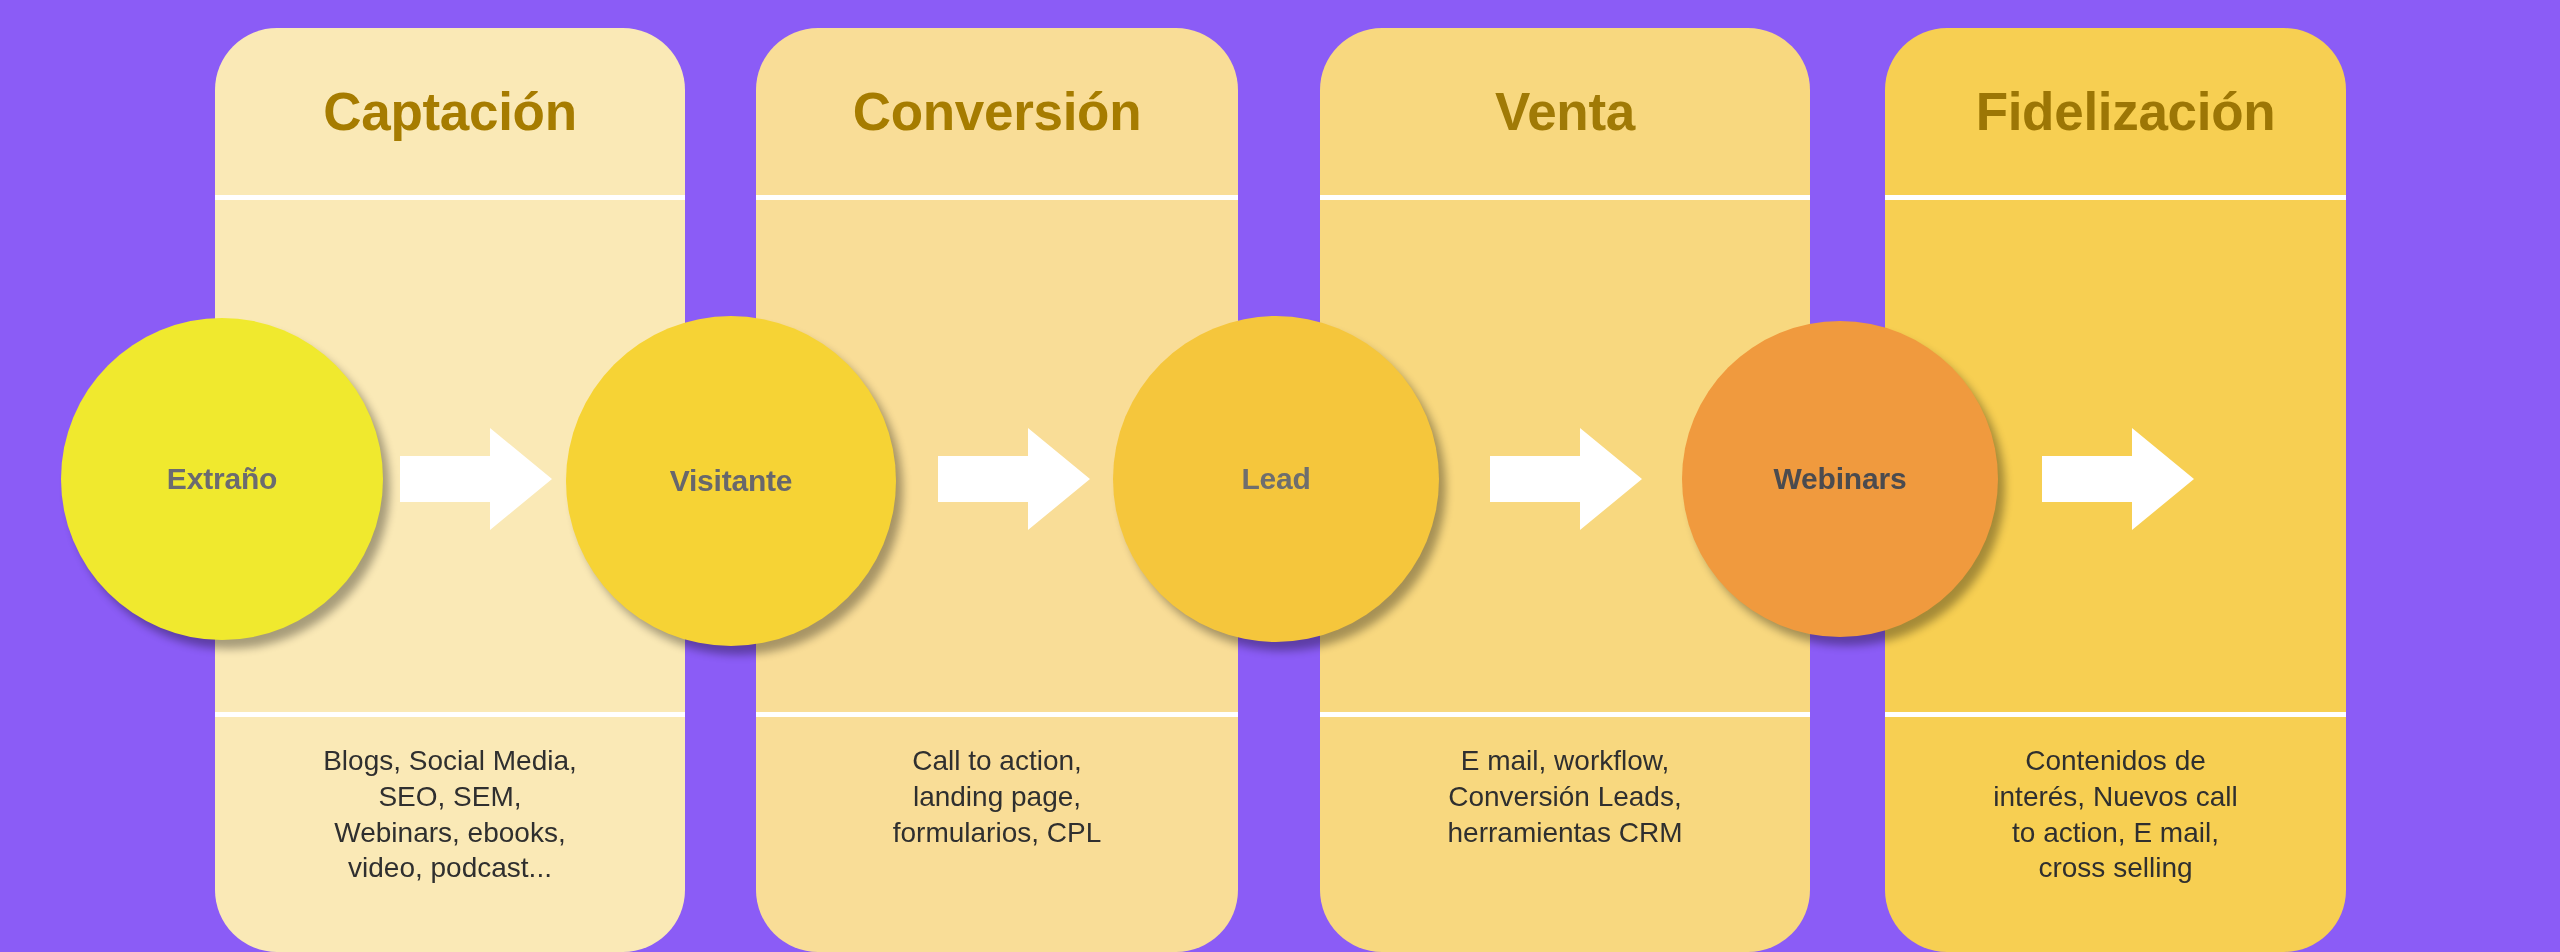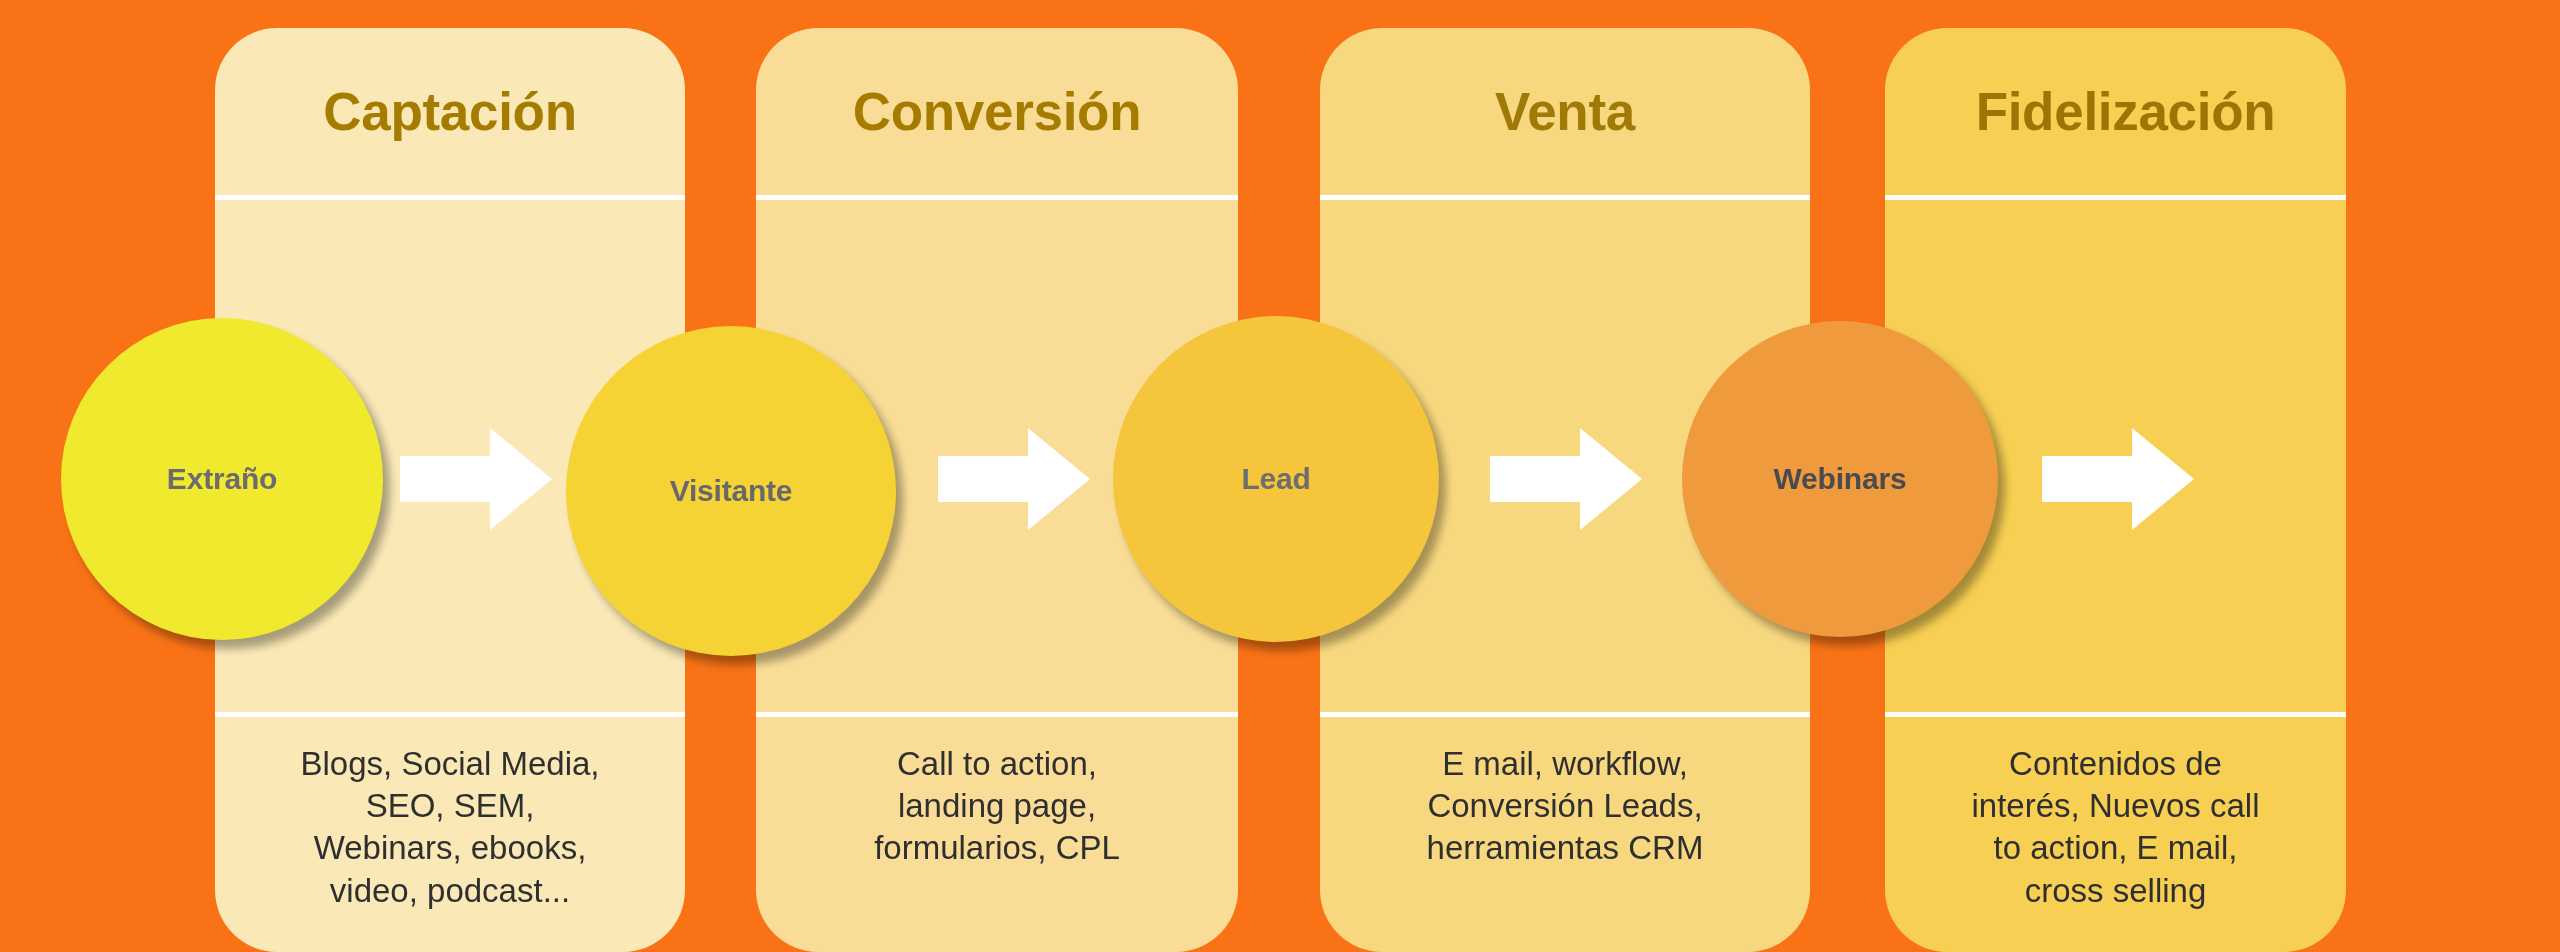"Captación" #canvas { background: #f97316 -> #8b5cf6 }
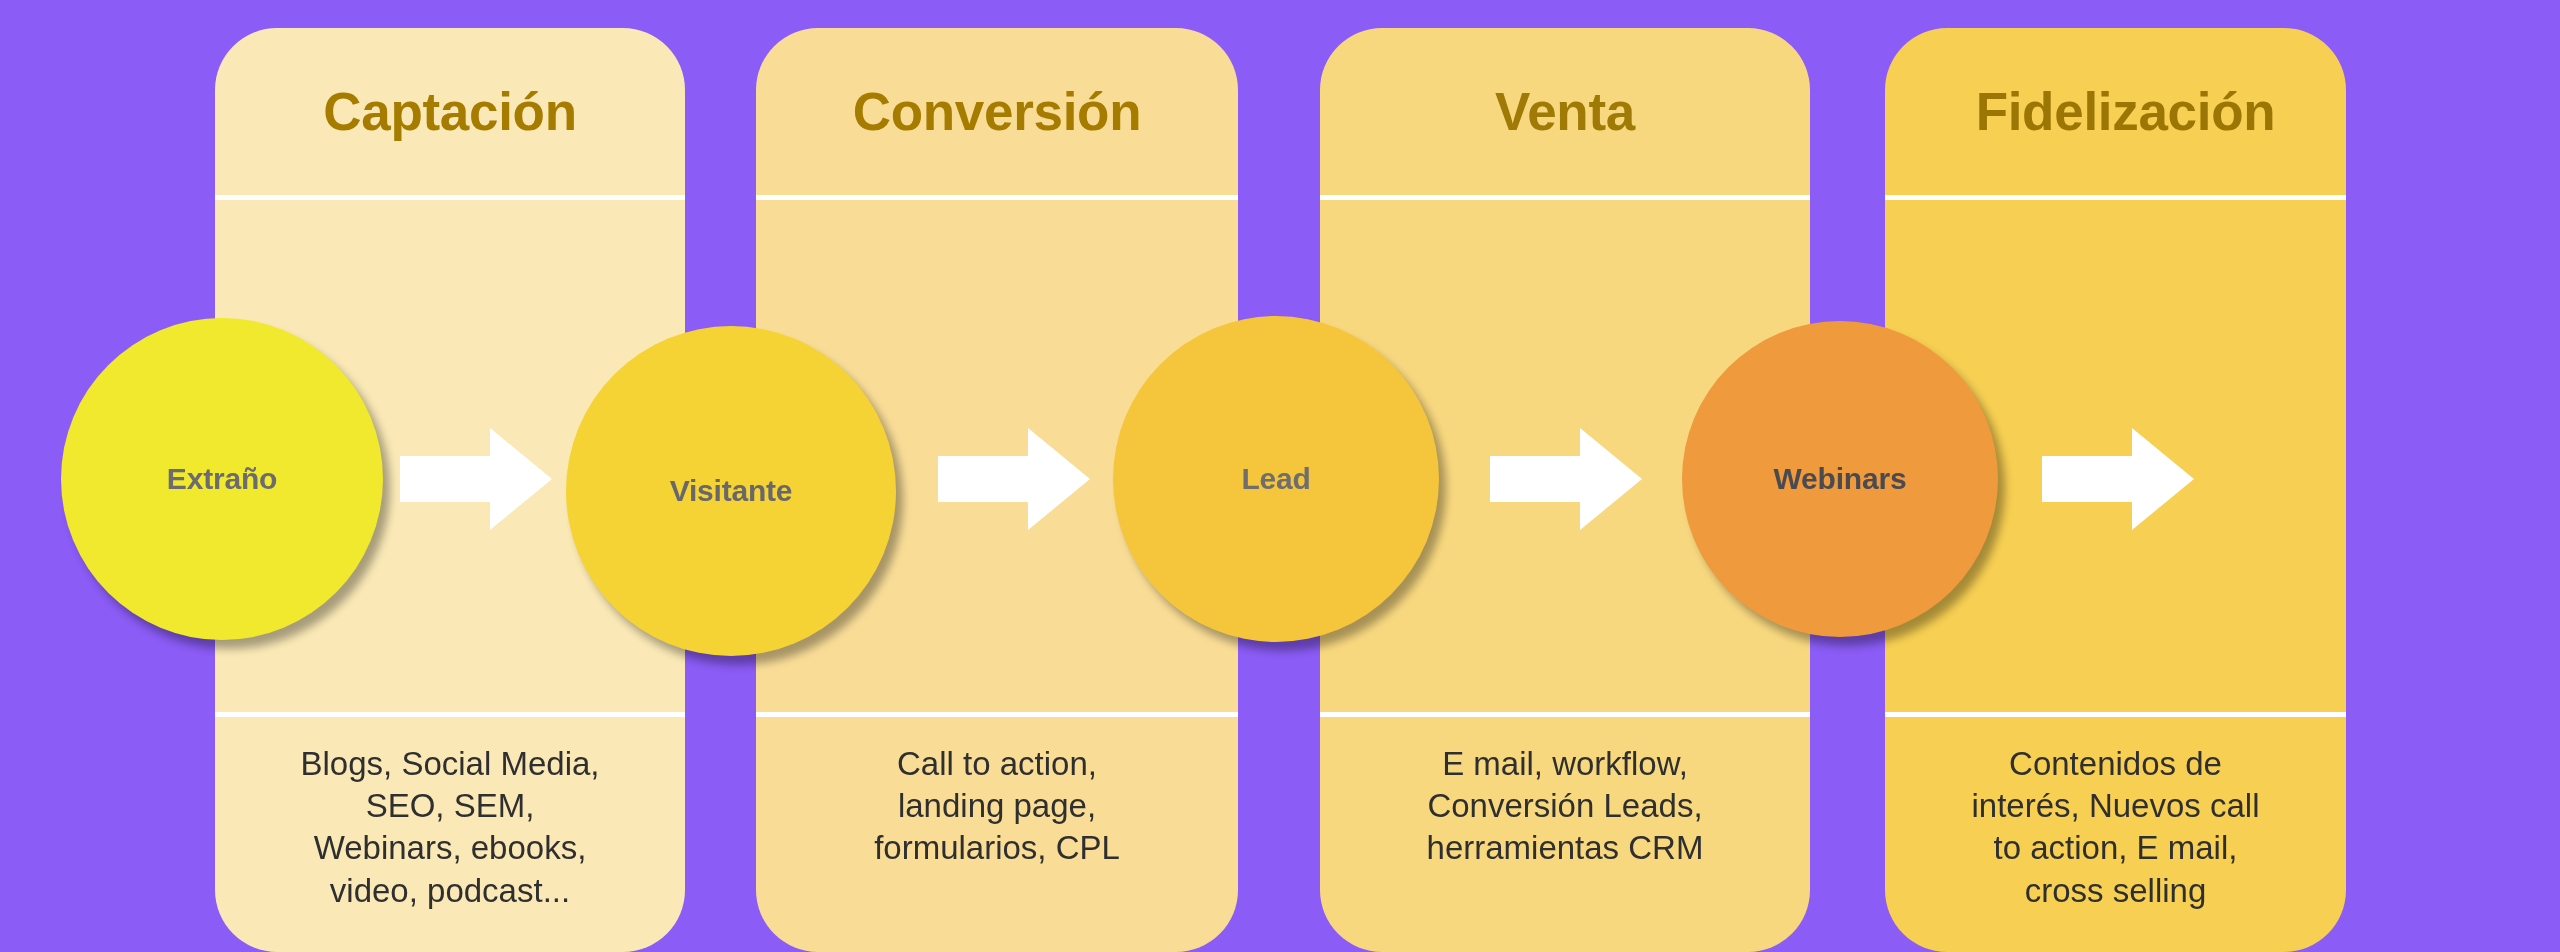"Visitante" div.node { top: 326px -> 316px }
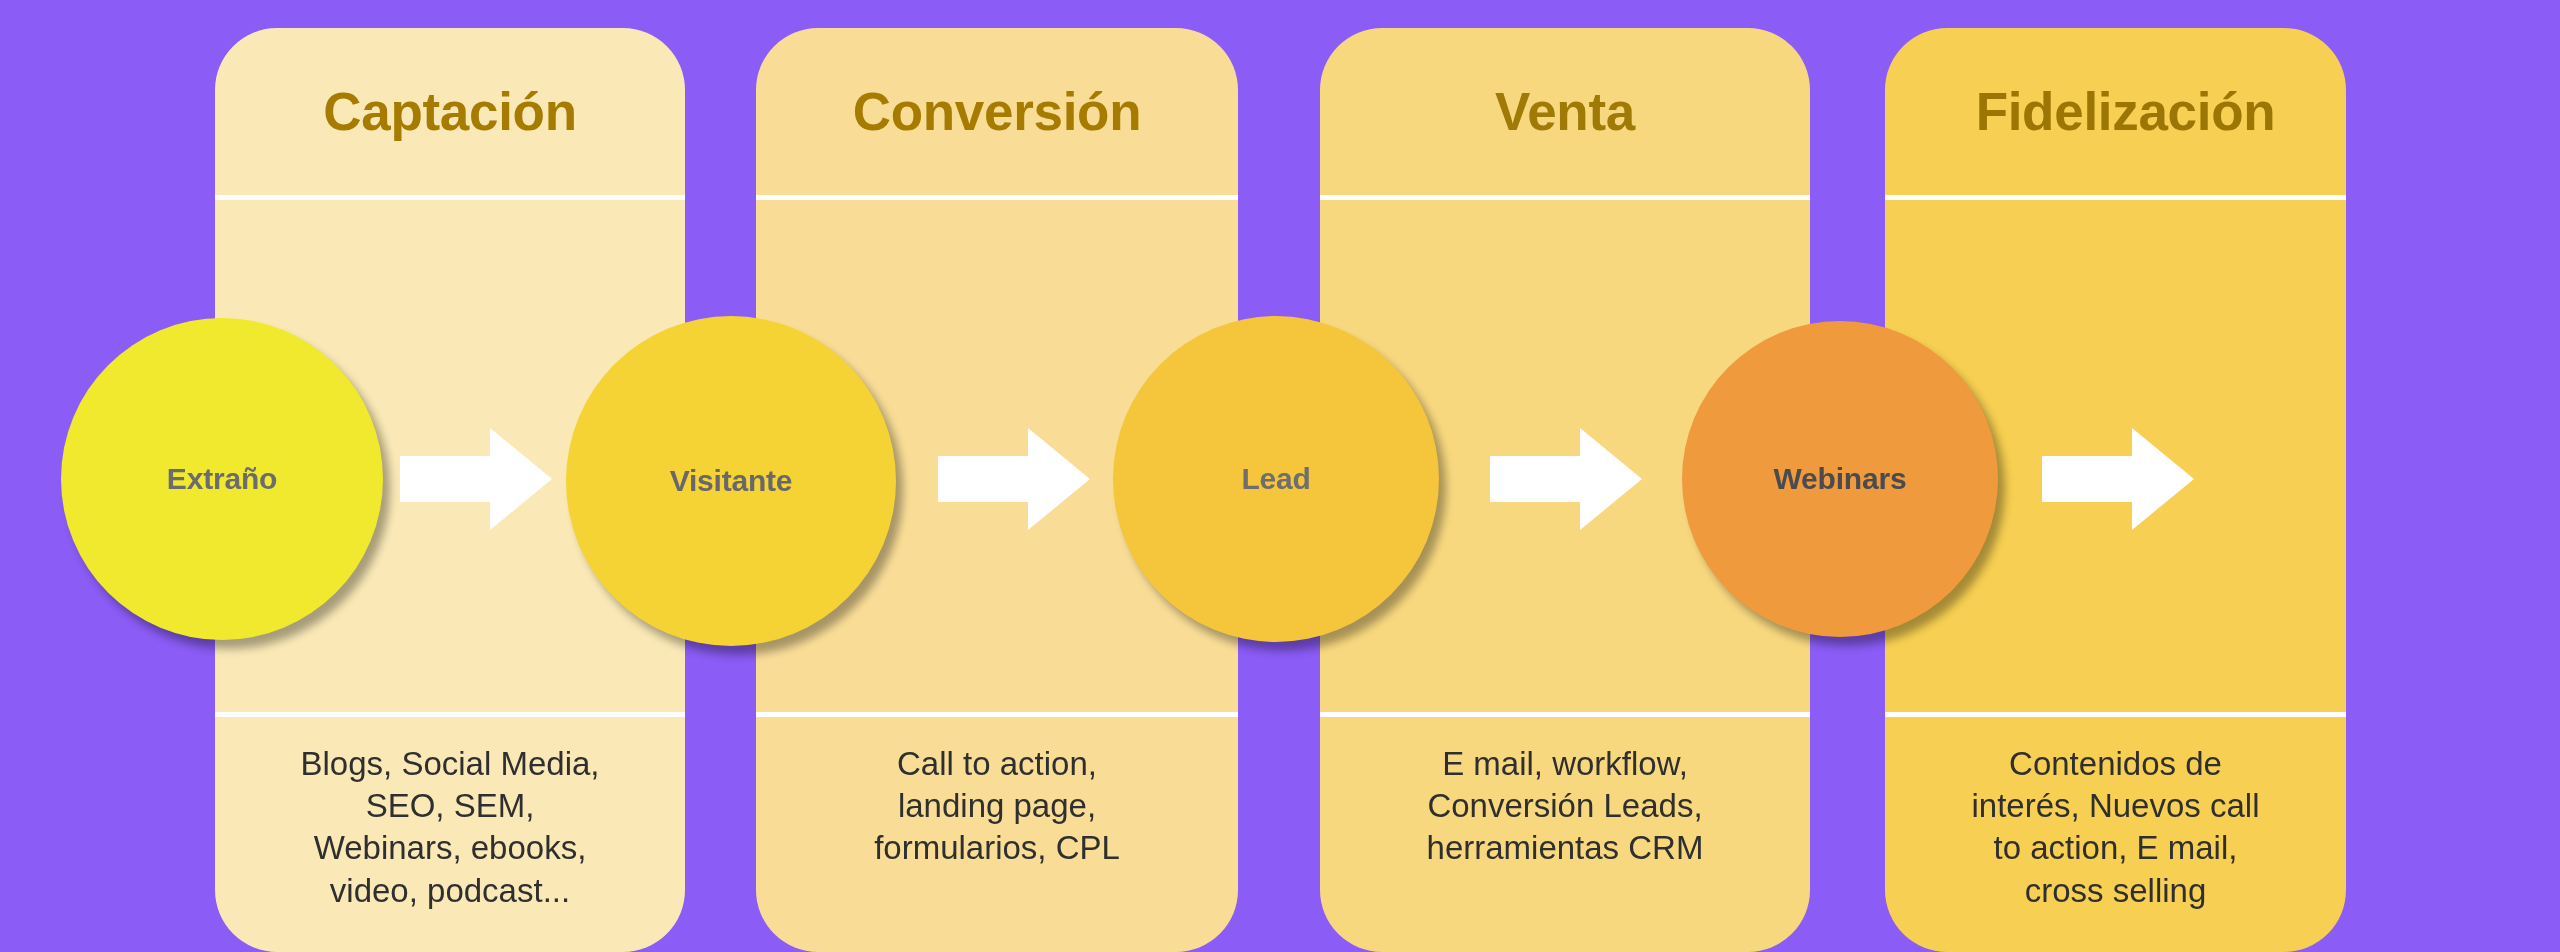"Blogs, Social Media," .panel-desc { font-size: 33px -> 28px }
